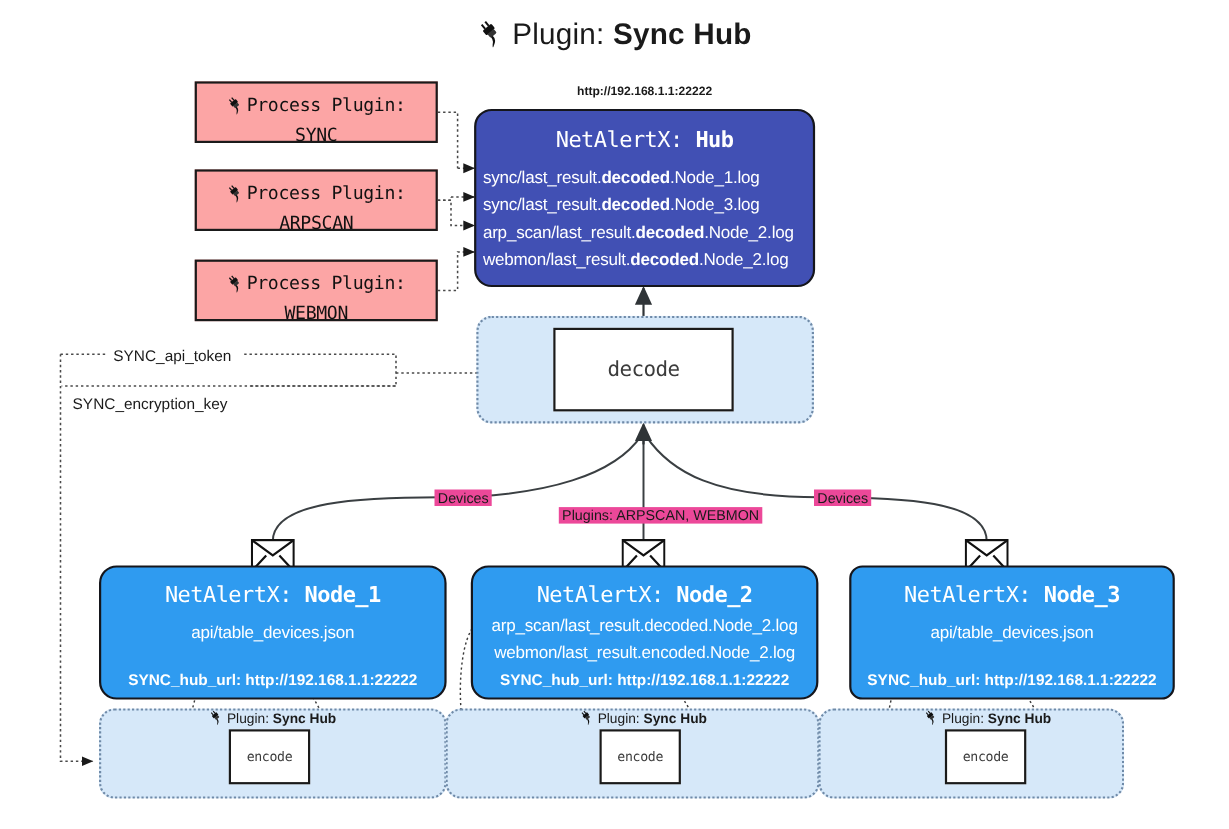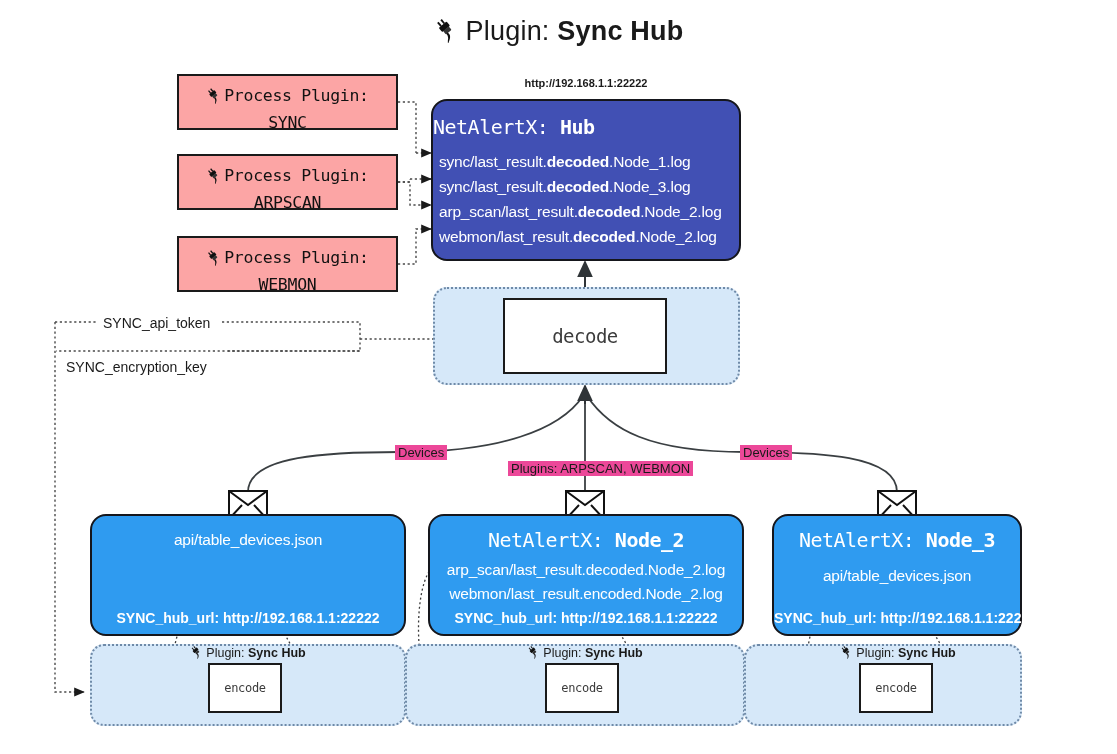"NetAlertX: Hub" #hub-box .hub-title { text-align: none -> center }
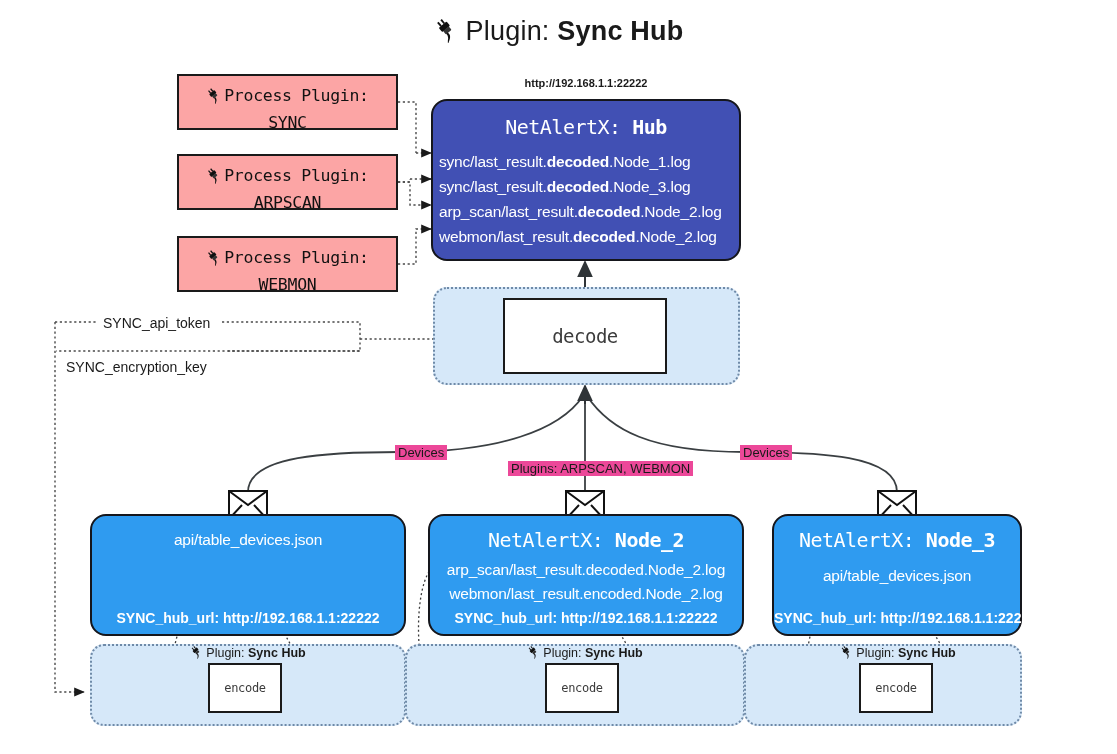"NetAlertX: Node_1" div.node-title { html: none -> <div> <span>NetAlertX:</span> <b>Node_1</b> </div> }
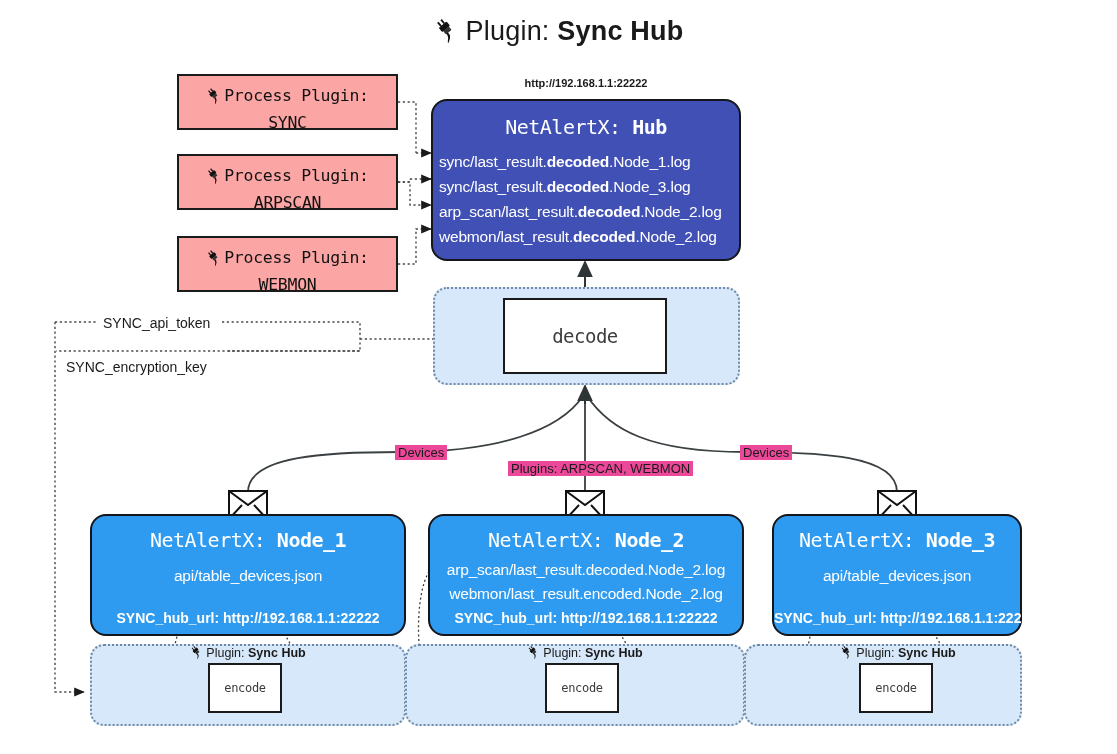"NetAlertX: Node_3" div.abs { border-radius: none -> 12px; width: 250px -> 296px }
